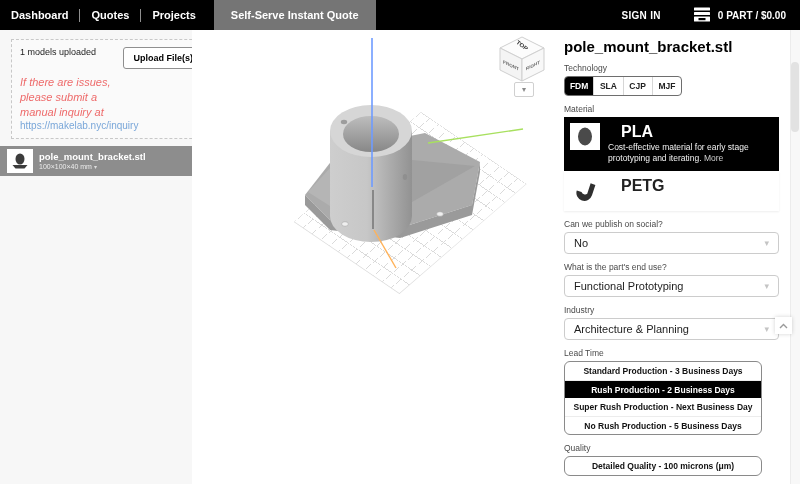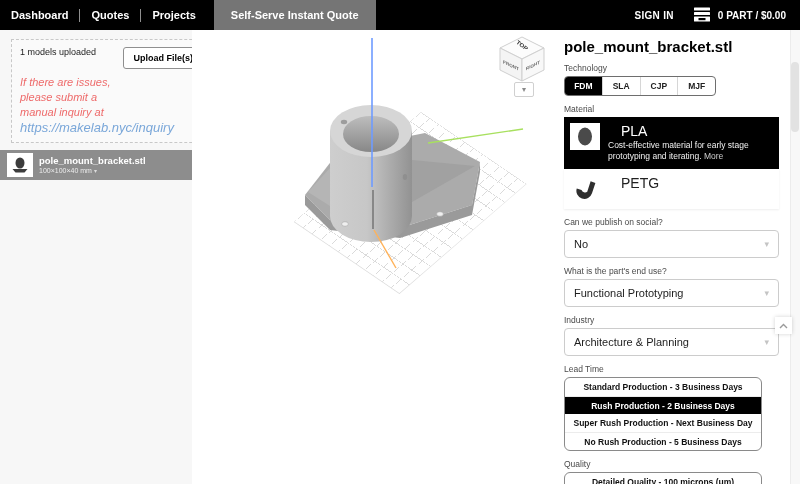"SIGN IN" .nav-right { gap: 19px -> 32px }
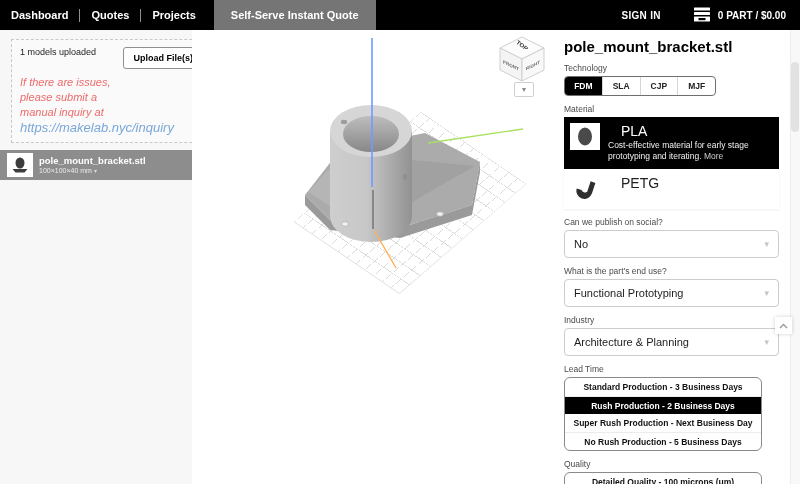"FDM" .seg { width: 152px -> 118px }
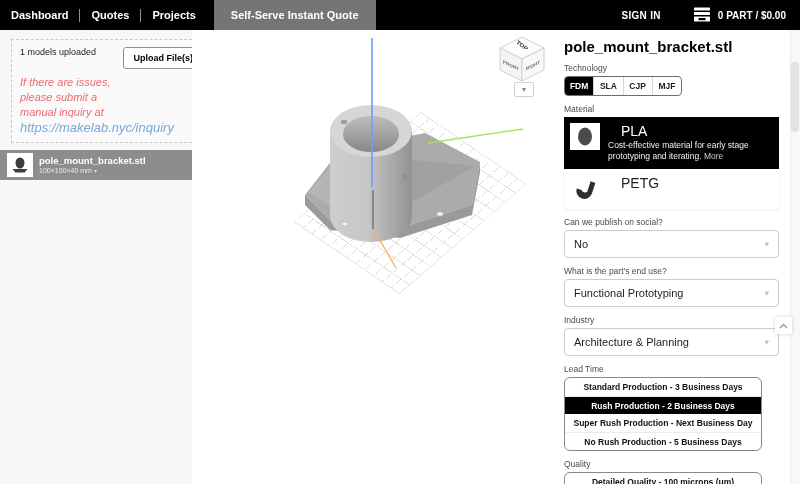"https://makelab.nyc/inquiry" .upload-link { font-size: 13px -> 10px; font-style: italic -> none }
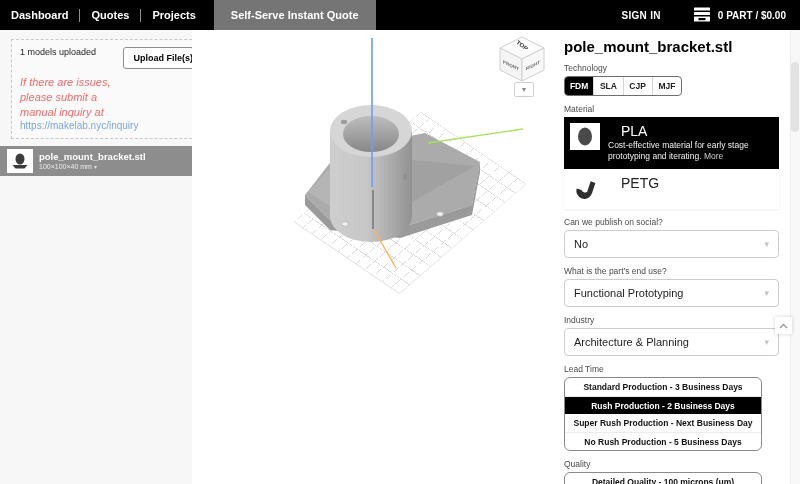"PLA" .mat-name { font-size: 14px -> 16px; font-weight: normal -> bold }
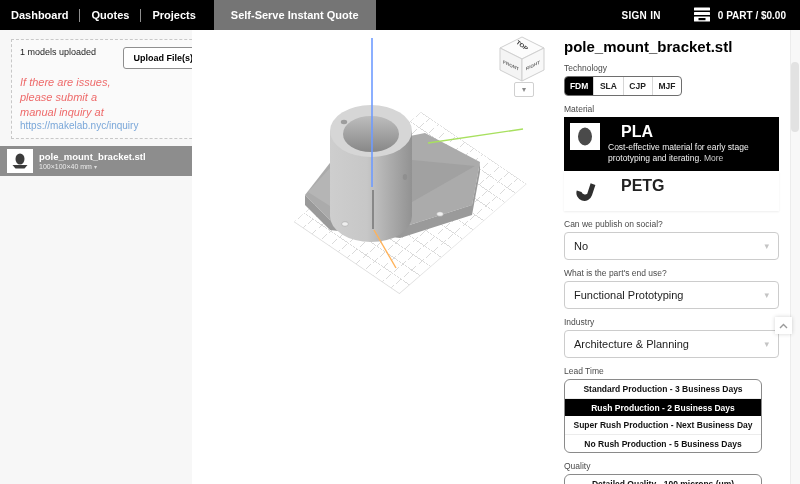"No" .select { height: 28px -> 22px }
